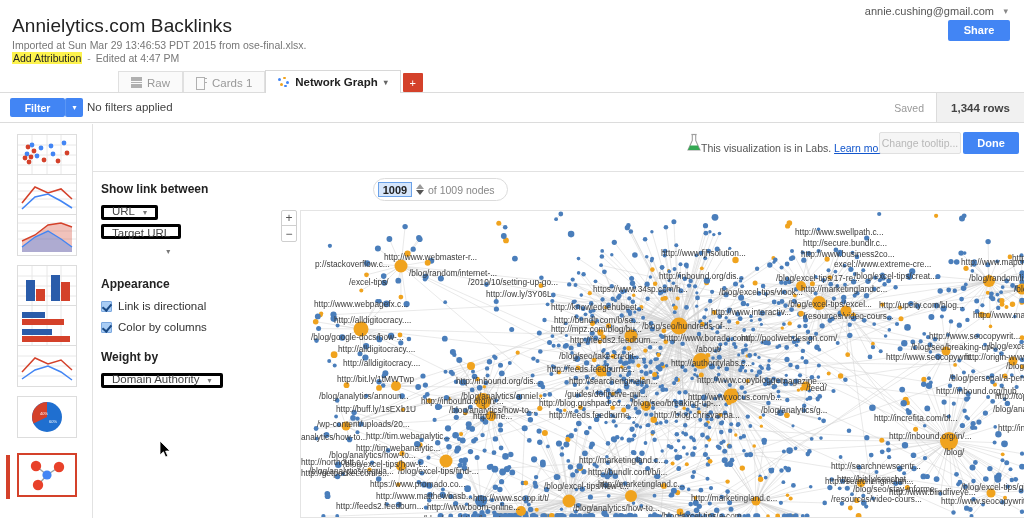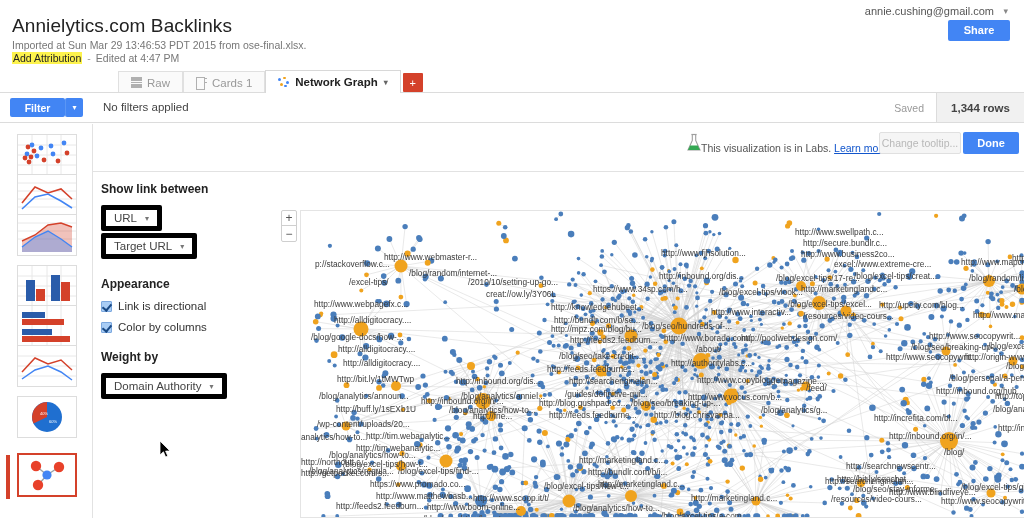"No filters applied" .filter-text { left: 103px -> 87px }
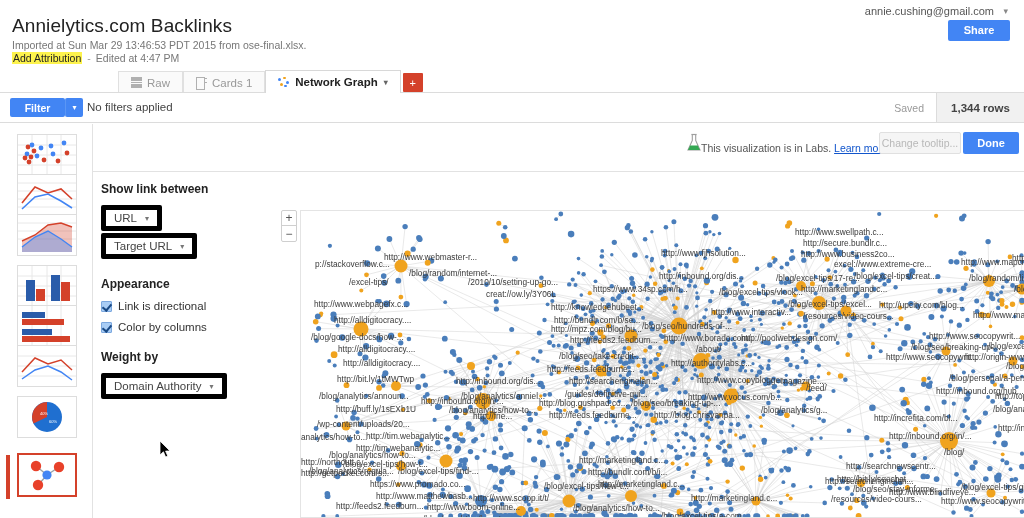"1009" div.nodecount { html: none -> <div> <div>1009</div> <div> <span></span> <span></span> </div> <div>of 1009 nodes</div> </div> }
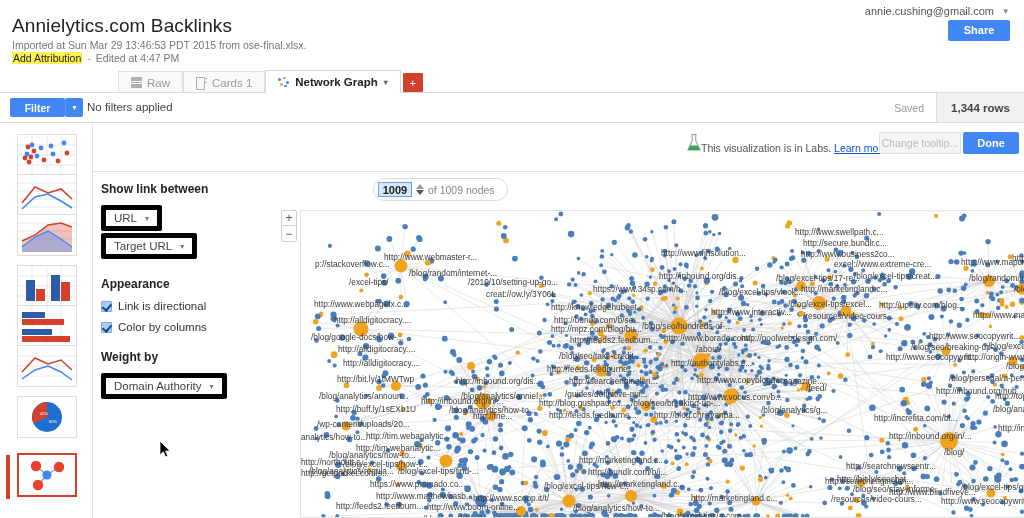"URL" .sel-box { align-items: center -> flex-end; border: 5px solid #000000 -> 3px solid #000000; height: 26px -> 15px }
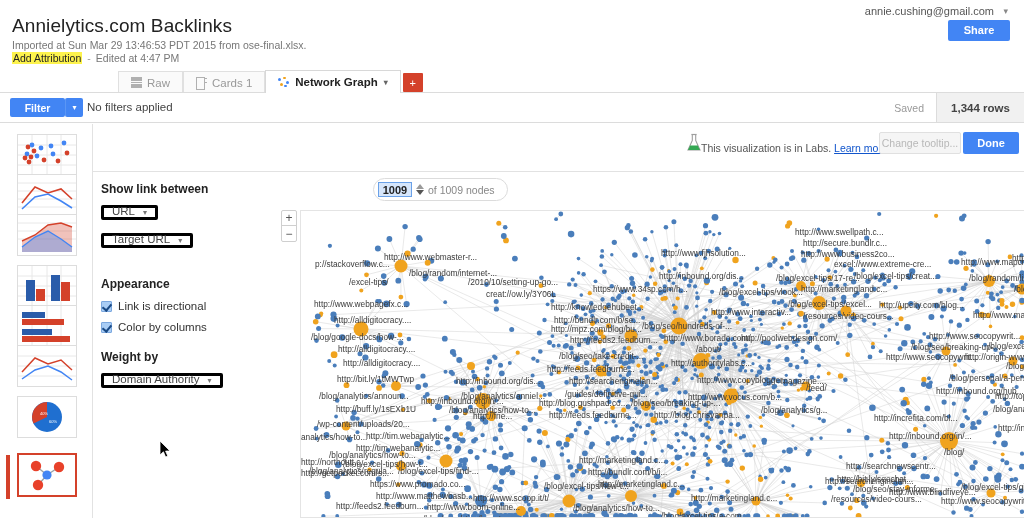"Target URL" div.sel-box { flex-direction: none -> column; top: 61px -> 52px }
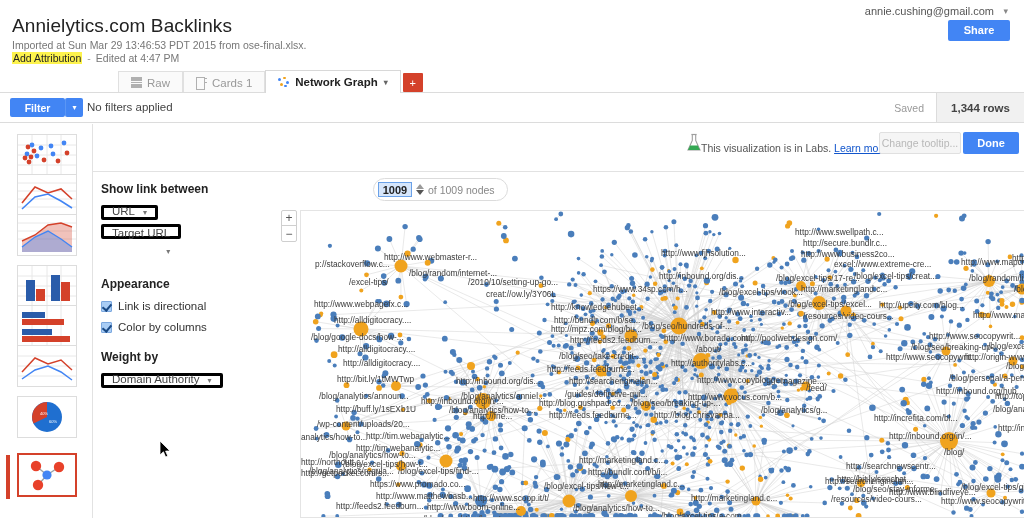"creat://ow.ly/3Y06L" div.glabel { text: creat://ow.ly/3Y06L -> http://ow.ly/3Y06L }
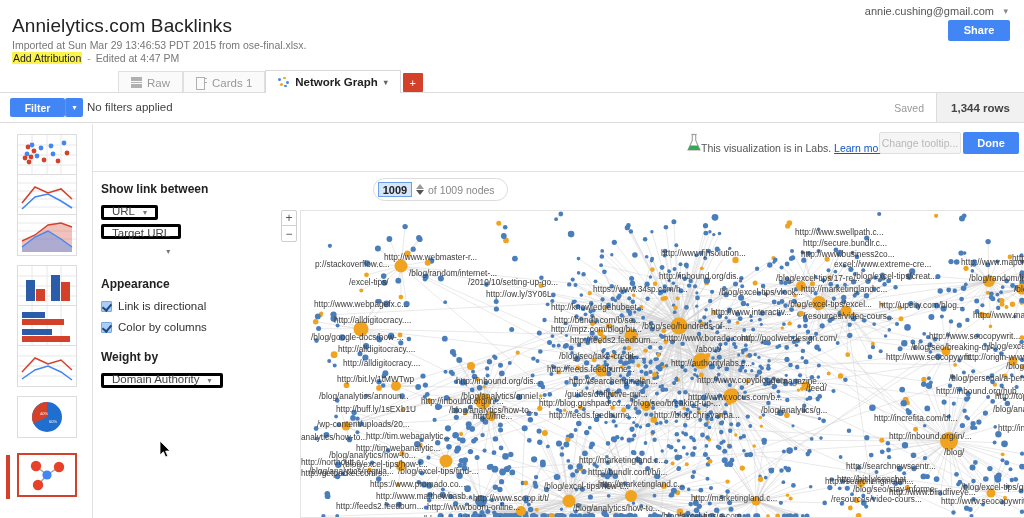"http://searchnewscentr..." div.glabel { left: 545px -> 530px }
